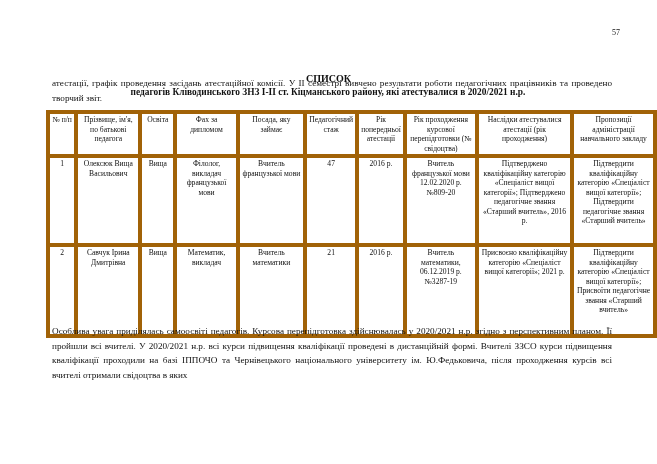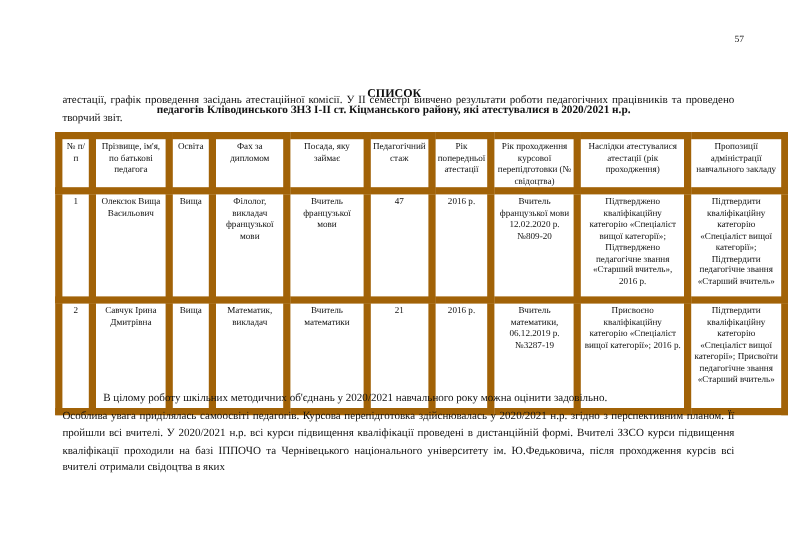"№ п/п" td, th { border: 6px solid #a16207 -> 4px solid #a16207 }
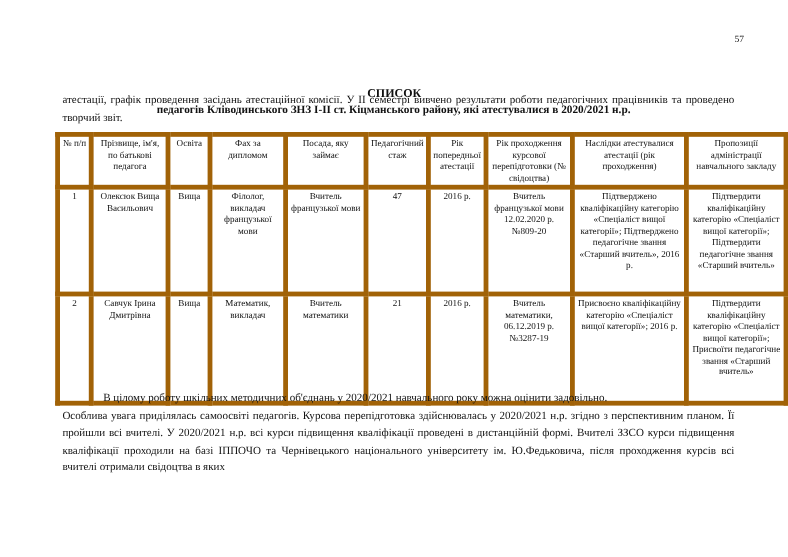"Присвоєно кваліфікаційну категорію" td { text: 2016 -> 2021 }
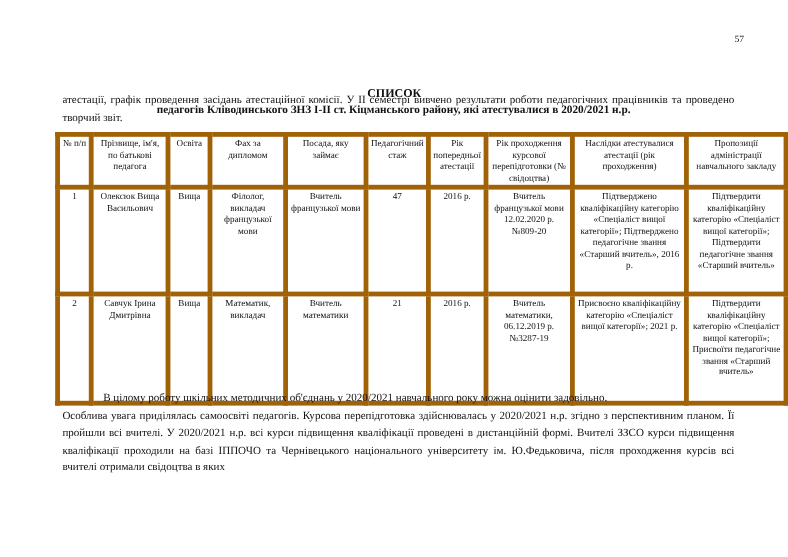"В цілому роботу шкільних методичних" p.indent { html: <p>В цілому роботу шкільних методичних об'єднань у 2020/2021 навчального року можна оцінити задовільно.</p> -> none }
